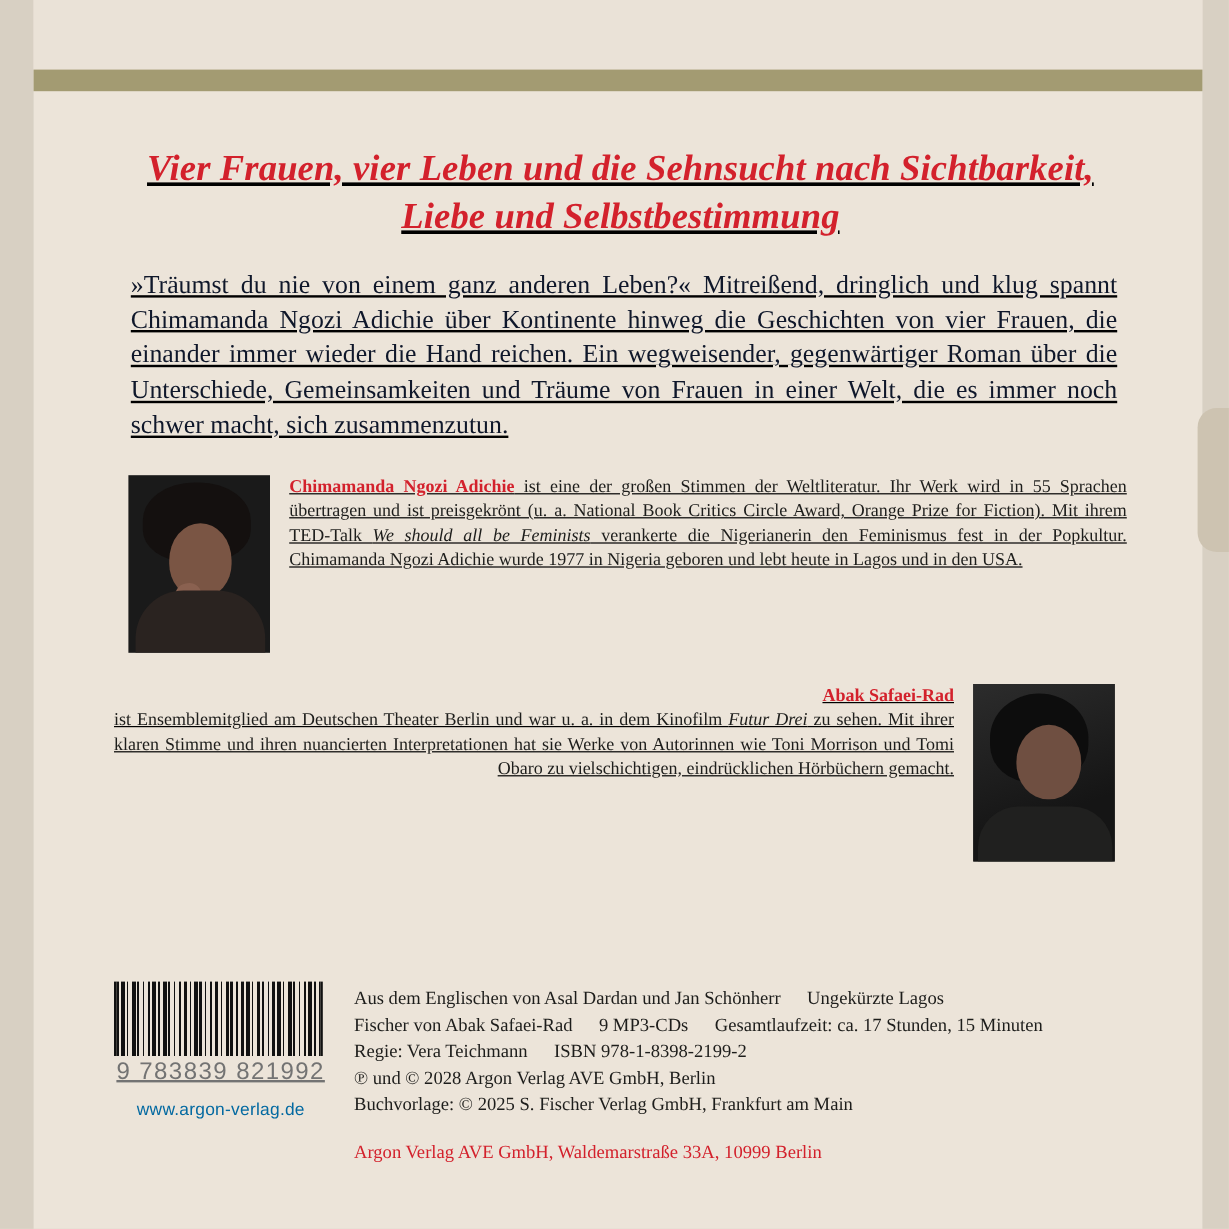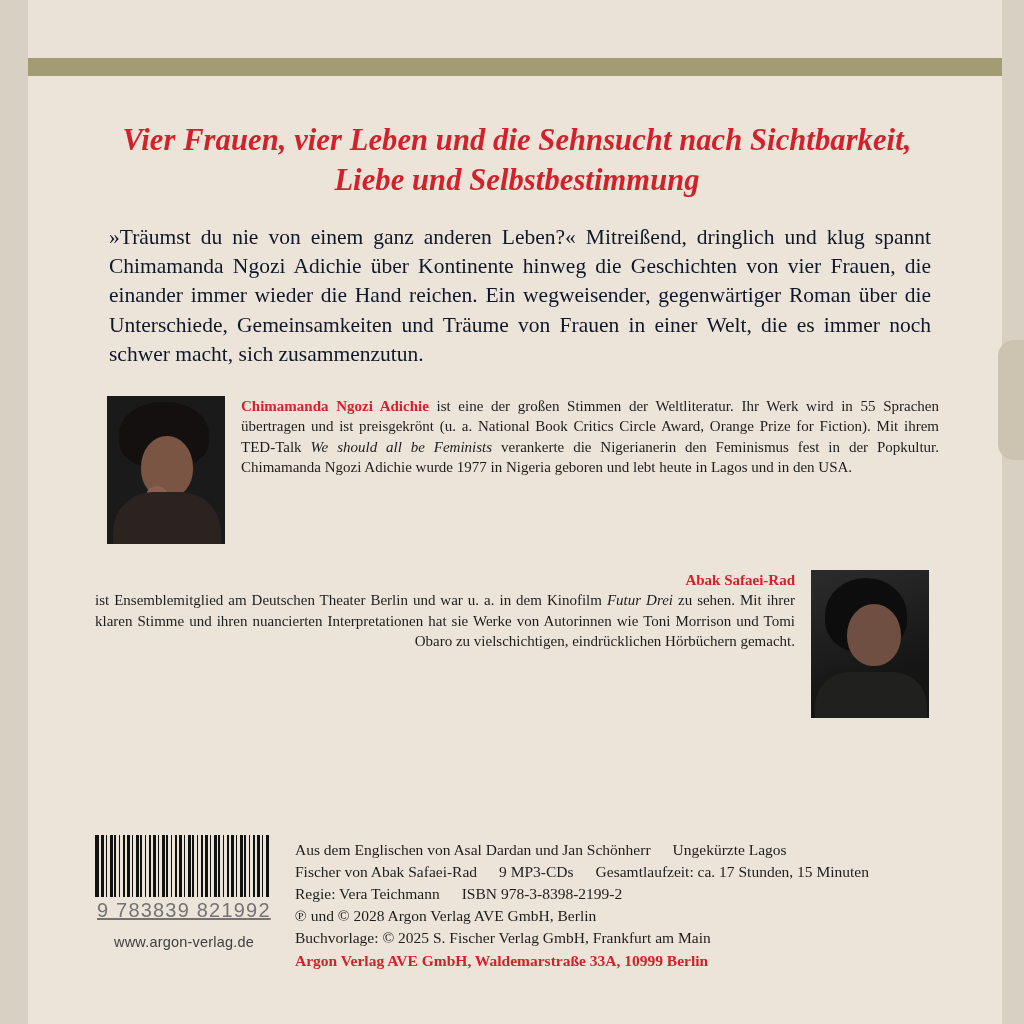"Vier Frauen, vier Leben und" .content { text-decoration: none -> underline }
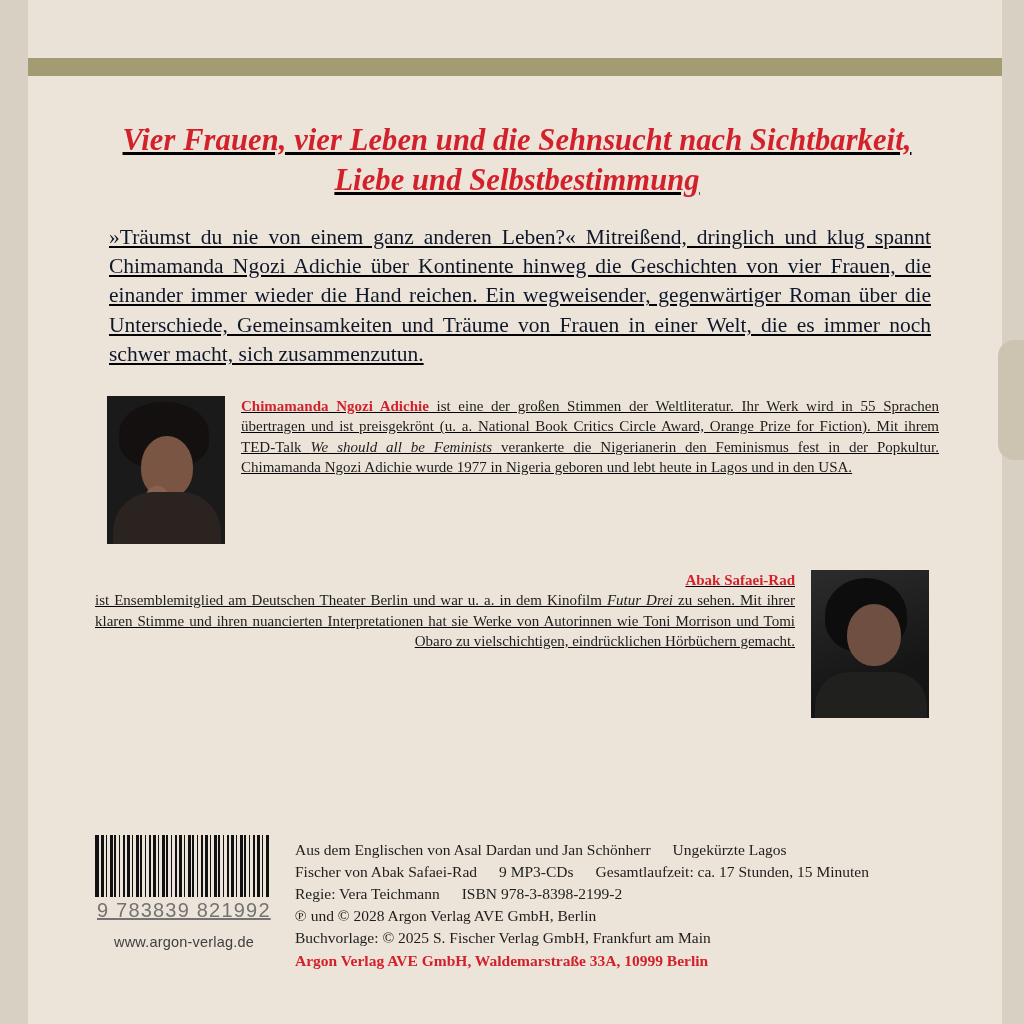"ISBN 978-3-8398-2199-2" span { text: 978-3-8398-2199-2 -> 978-1-8398-2199-2 }
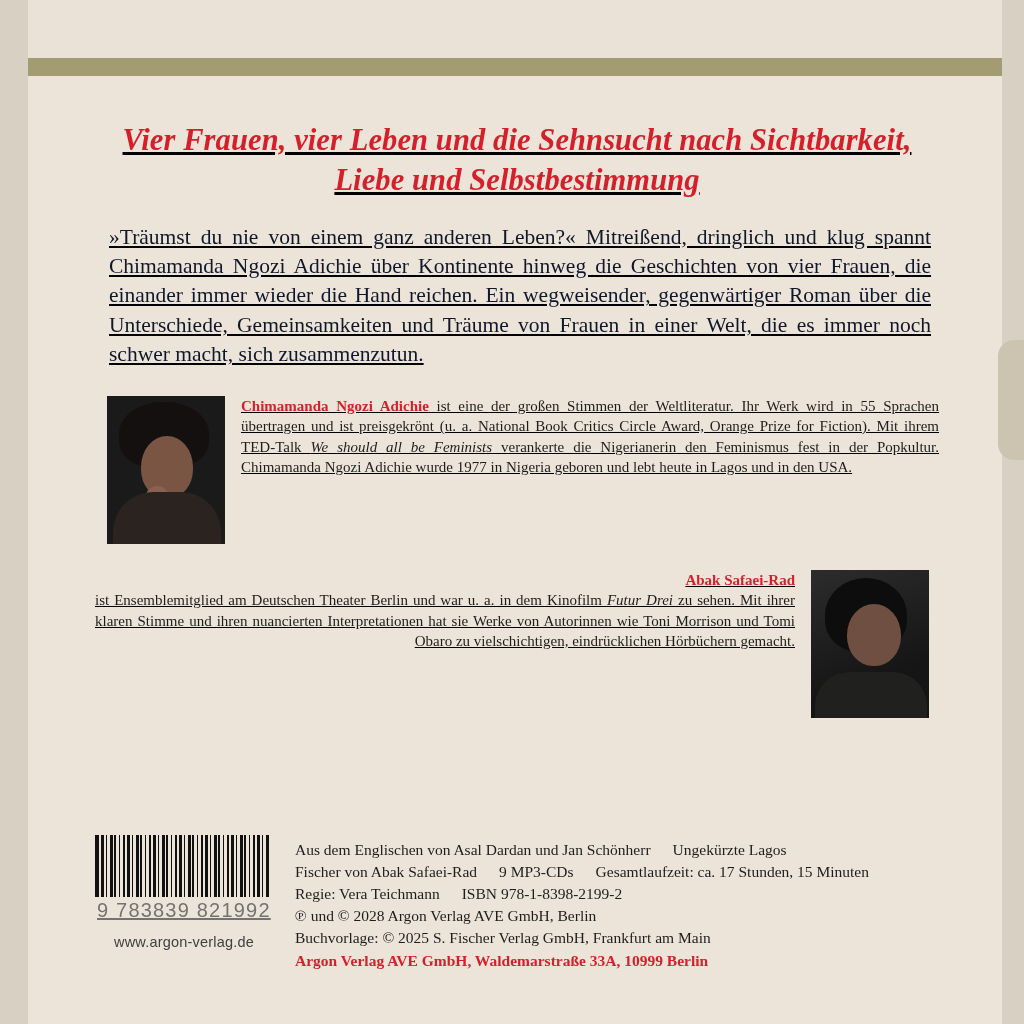"www.argon-verlag.de" .web { color: #404040 -> #0369a1 }
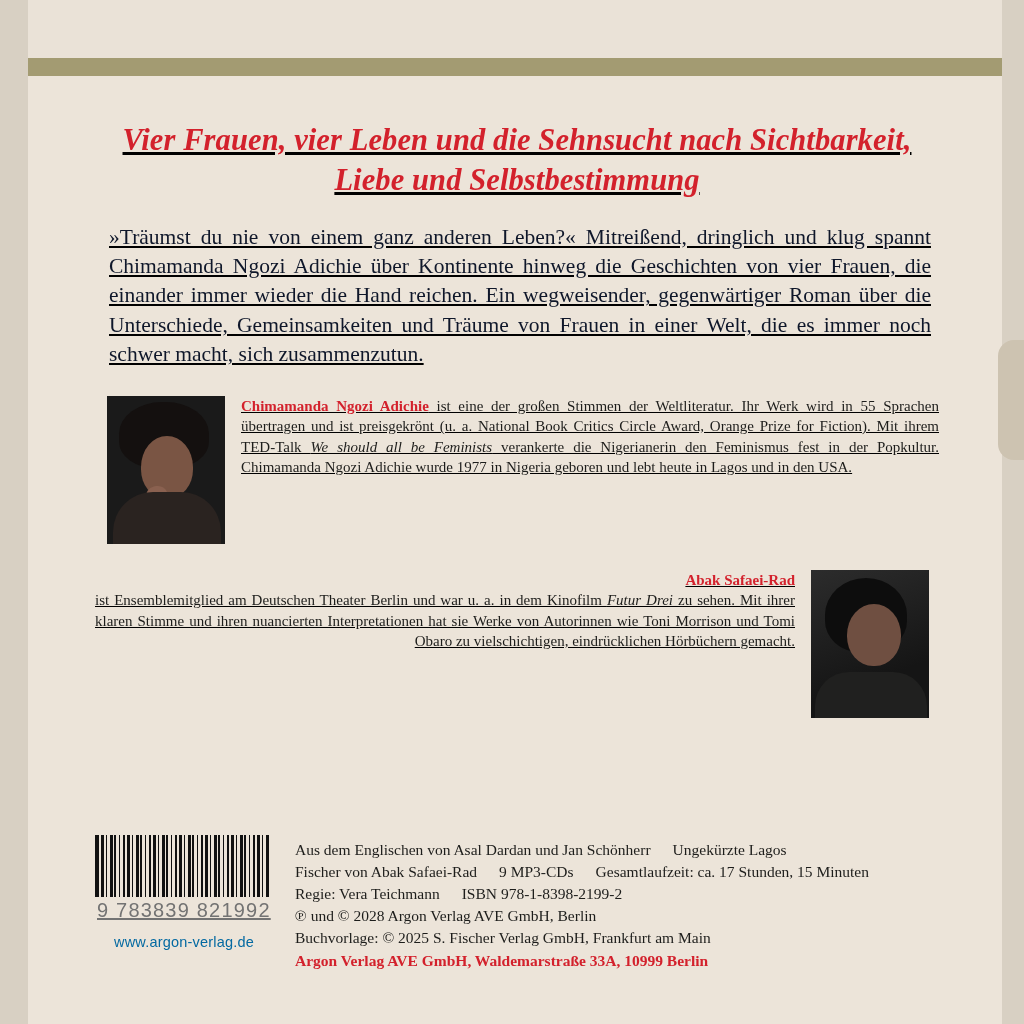"Argon Verlag AVE GmbH, Waldemarstraße" .imprint .last { font-weight: bold -> normal; margin-top: 1px -> 18px }
